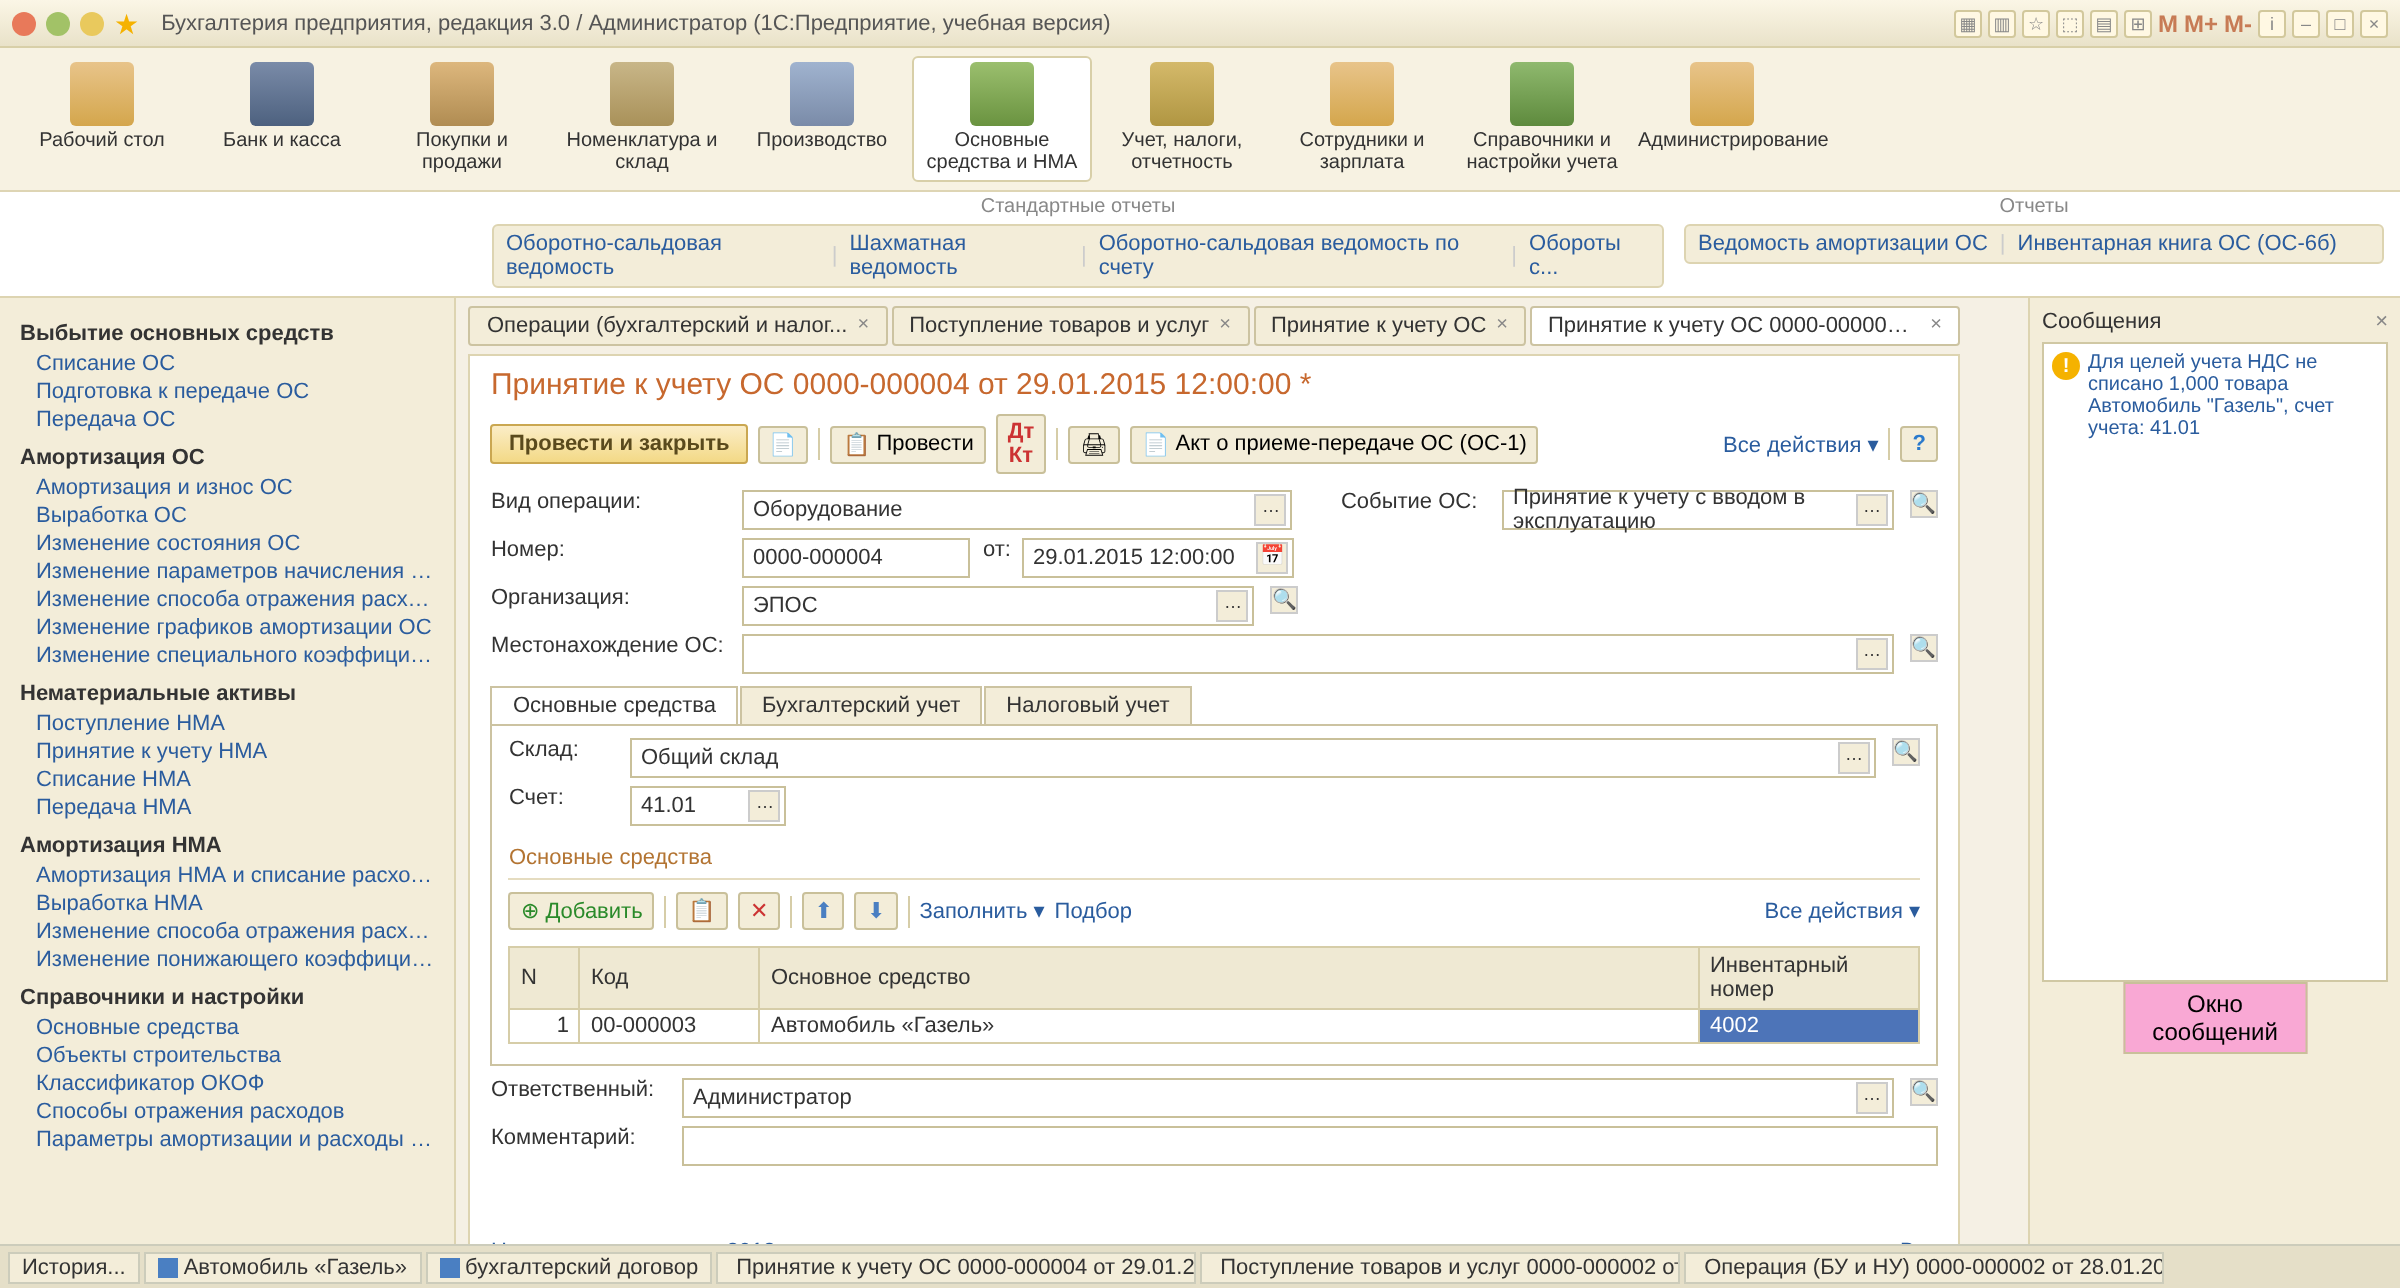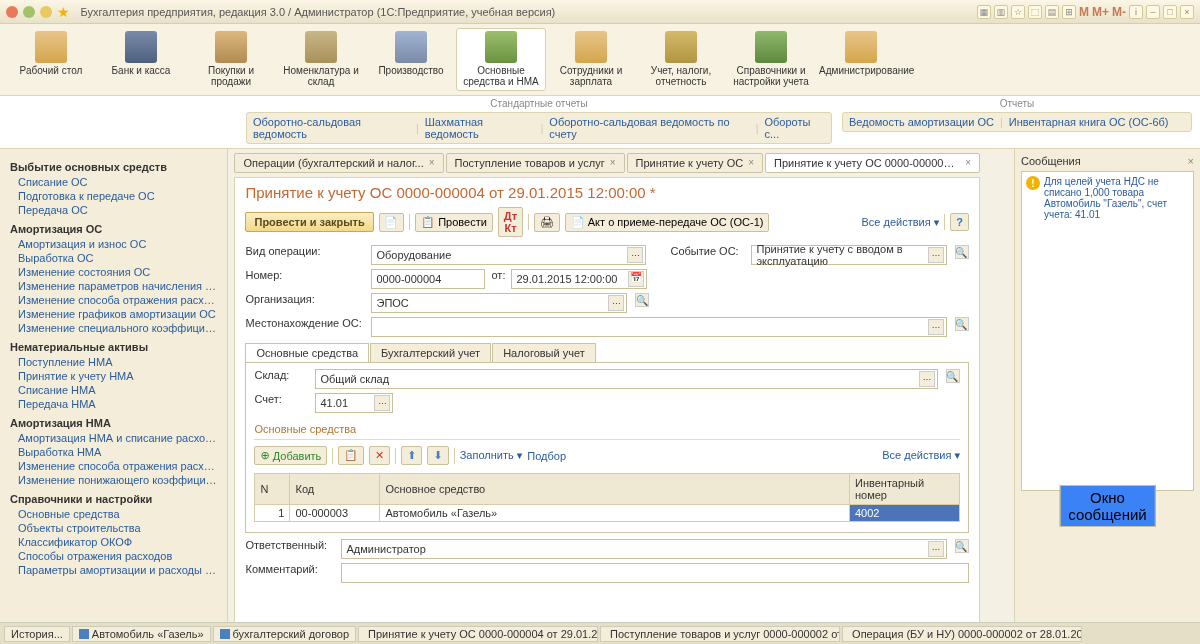"Сотрудники и зарплата" div.ribbon-item { order: before "Учет, налоги, отчетность" -> after "Учет, налоги, отчетность" }
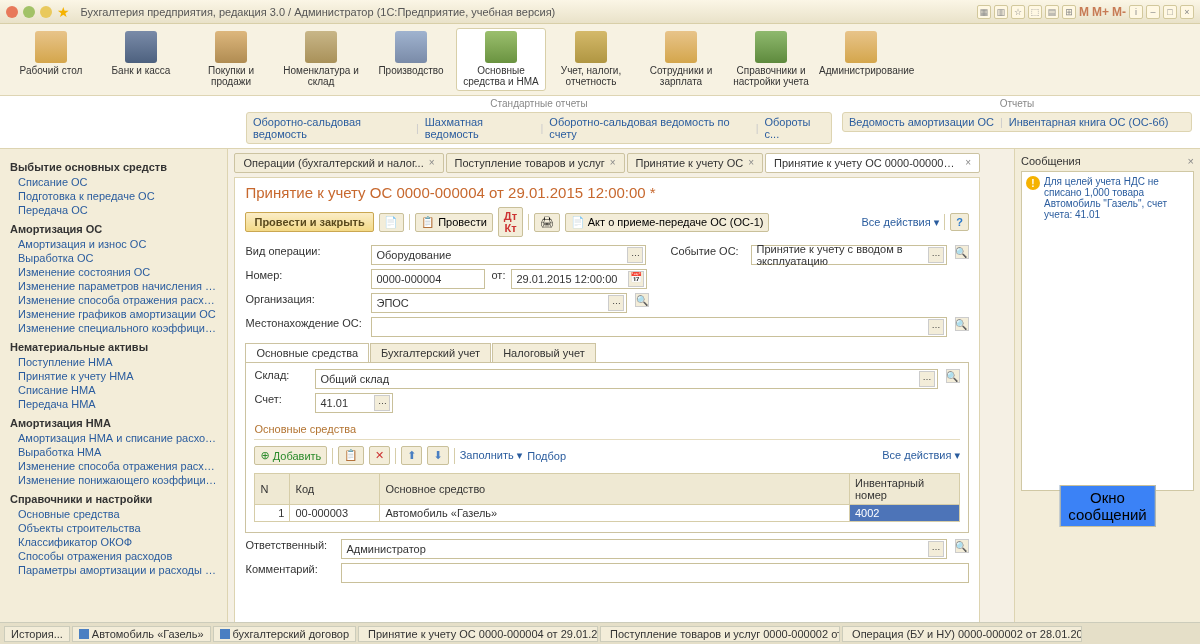"Окно сообщений" .msg-btn { background: #3b82f6 -> #f9a8d4; font-size: 15px -> 12px }
